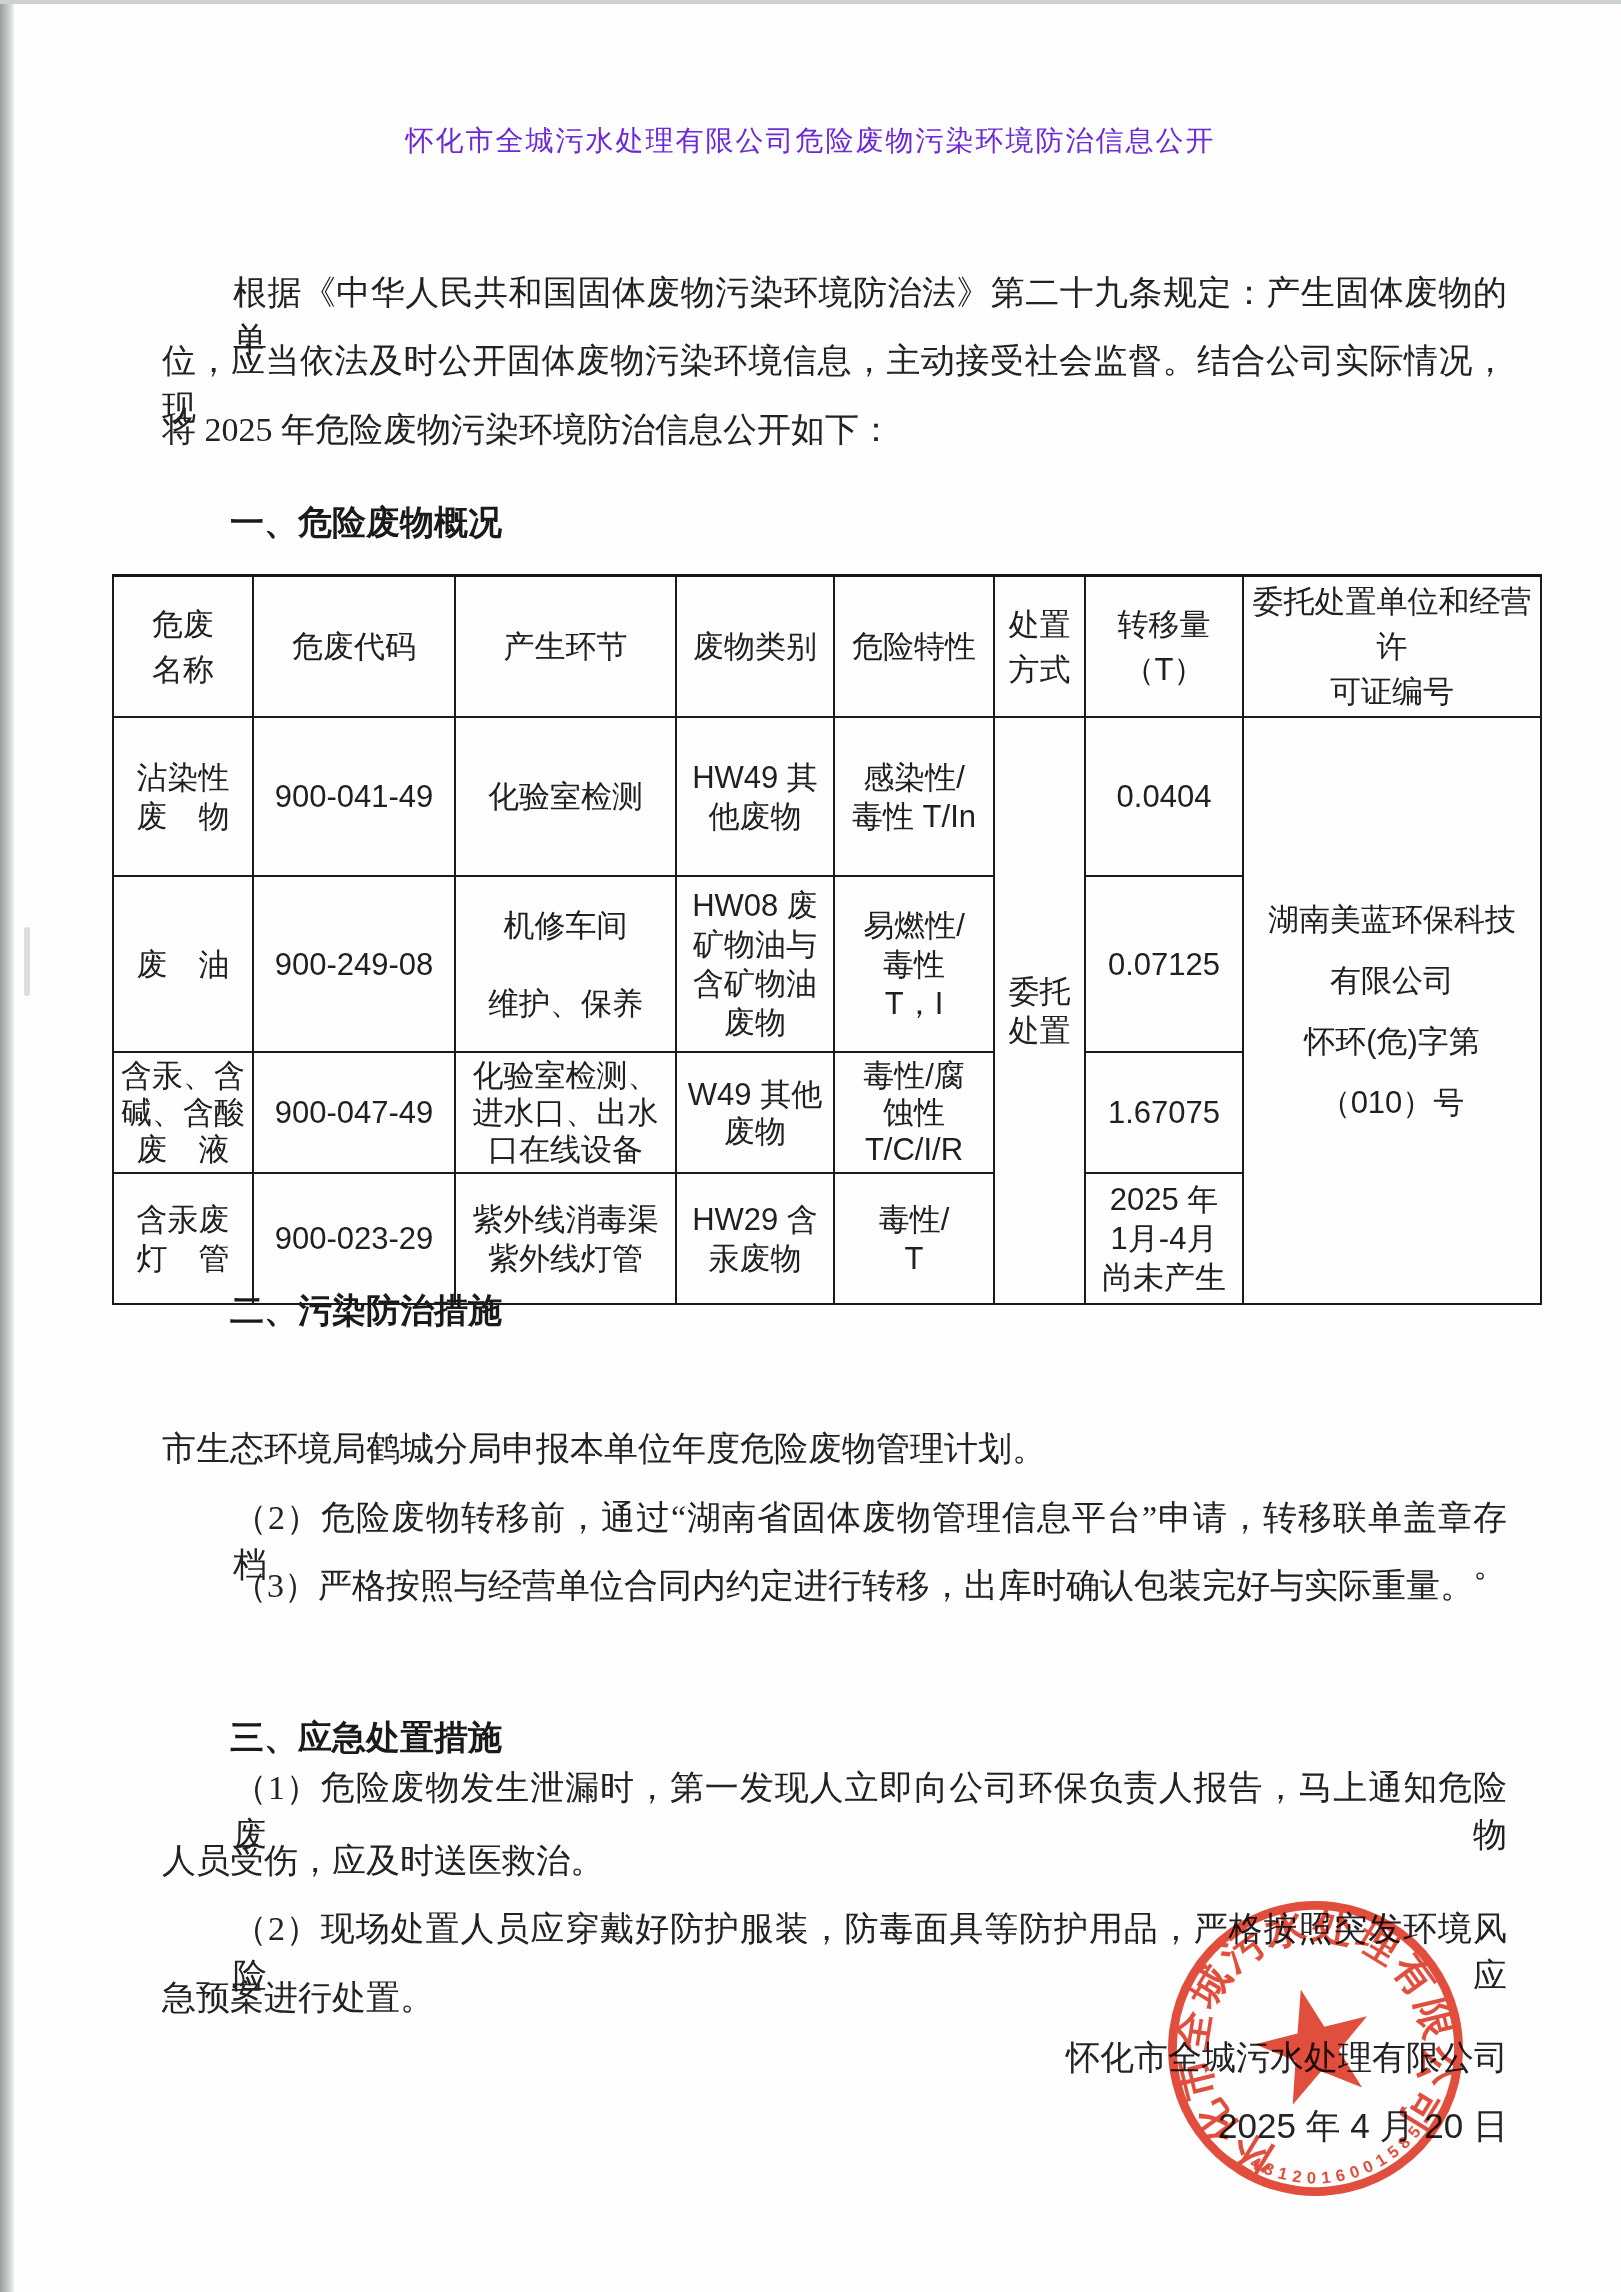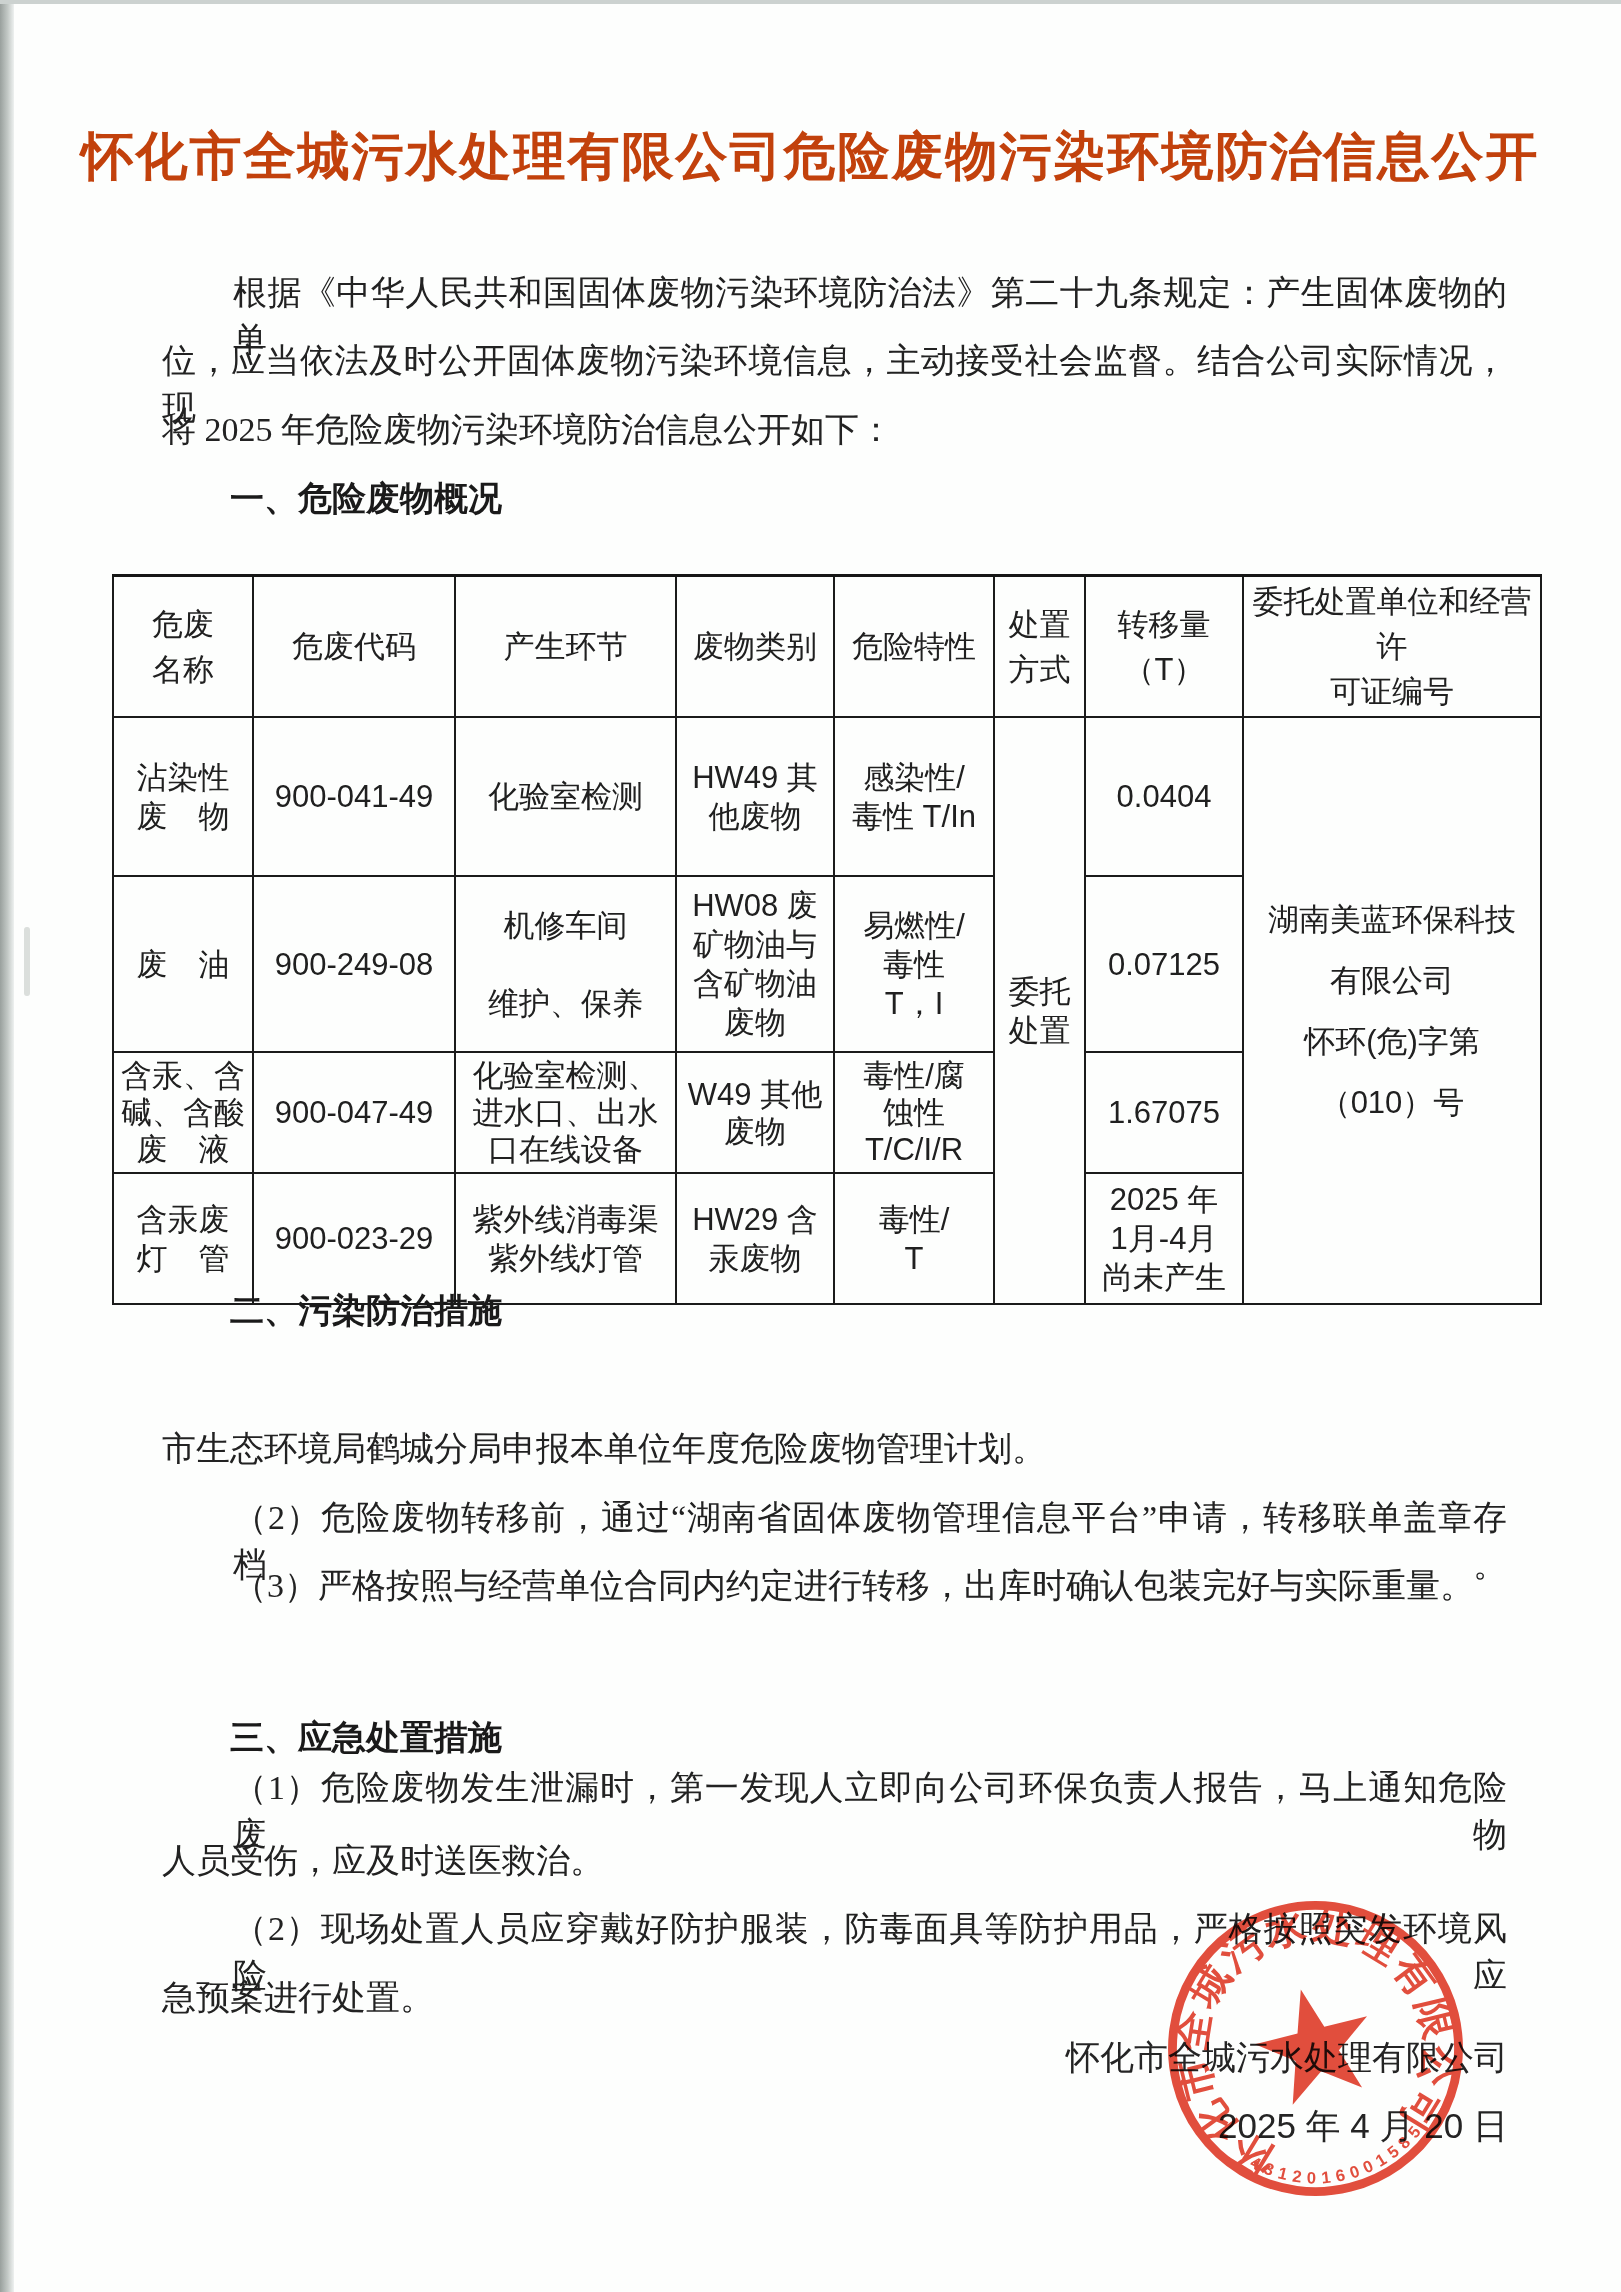"怀化市全城污水处理有限公司危险废物污染环境防治信息公开" .title { color: #c2410c -> #6d28d9; font-size: 52px -> 28px; font-weight: bold -> normal }
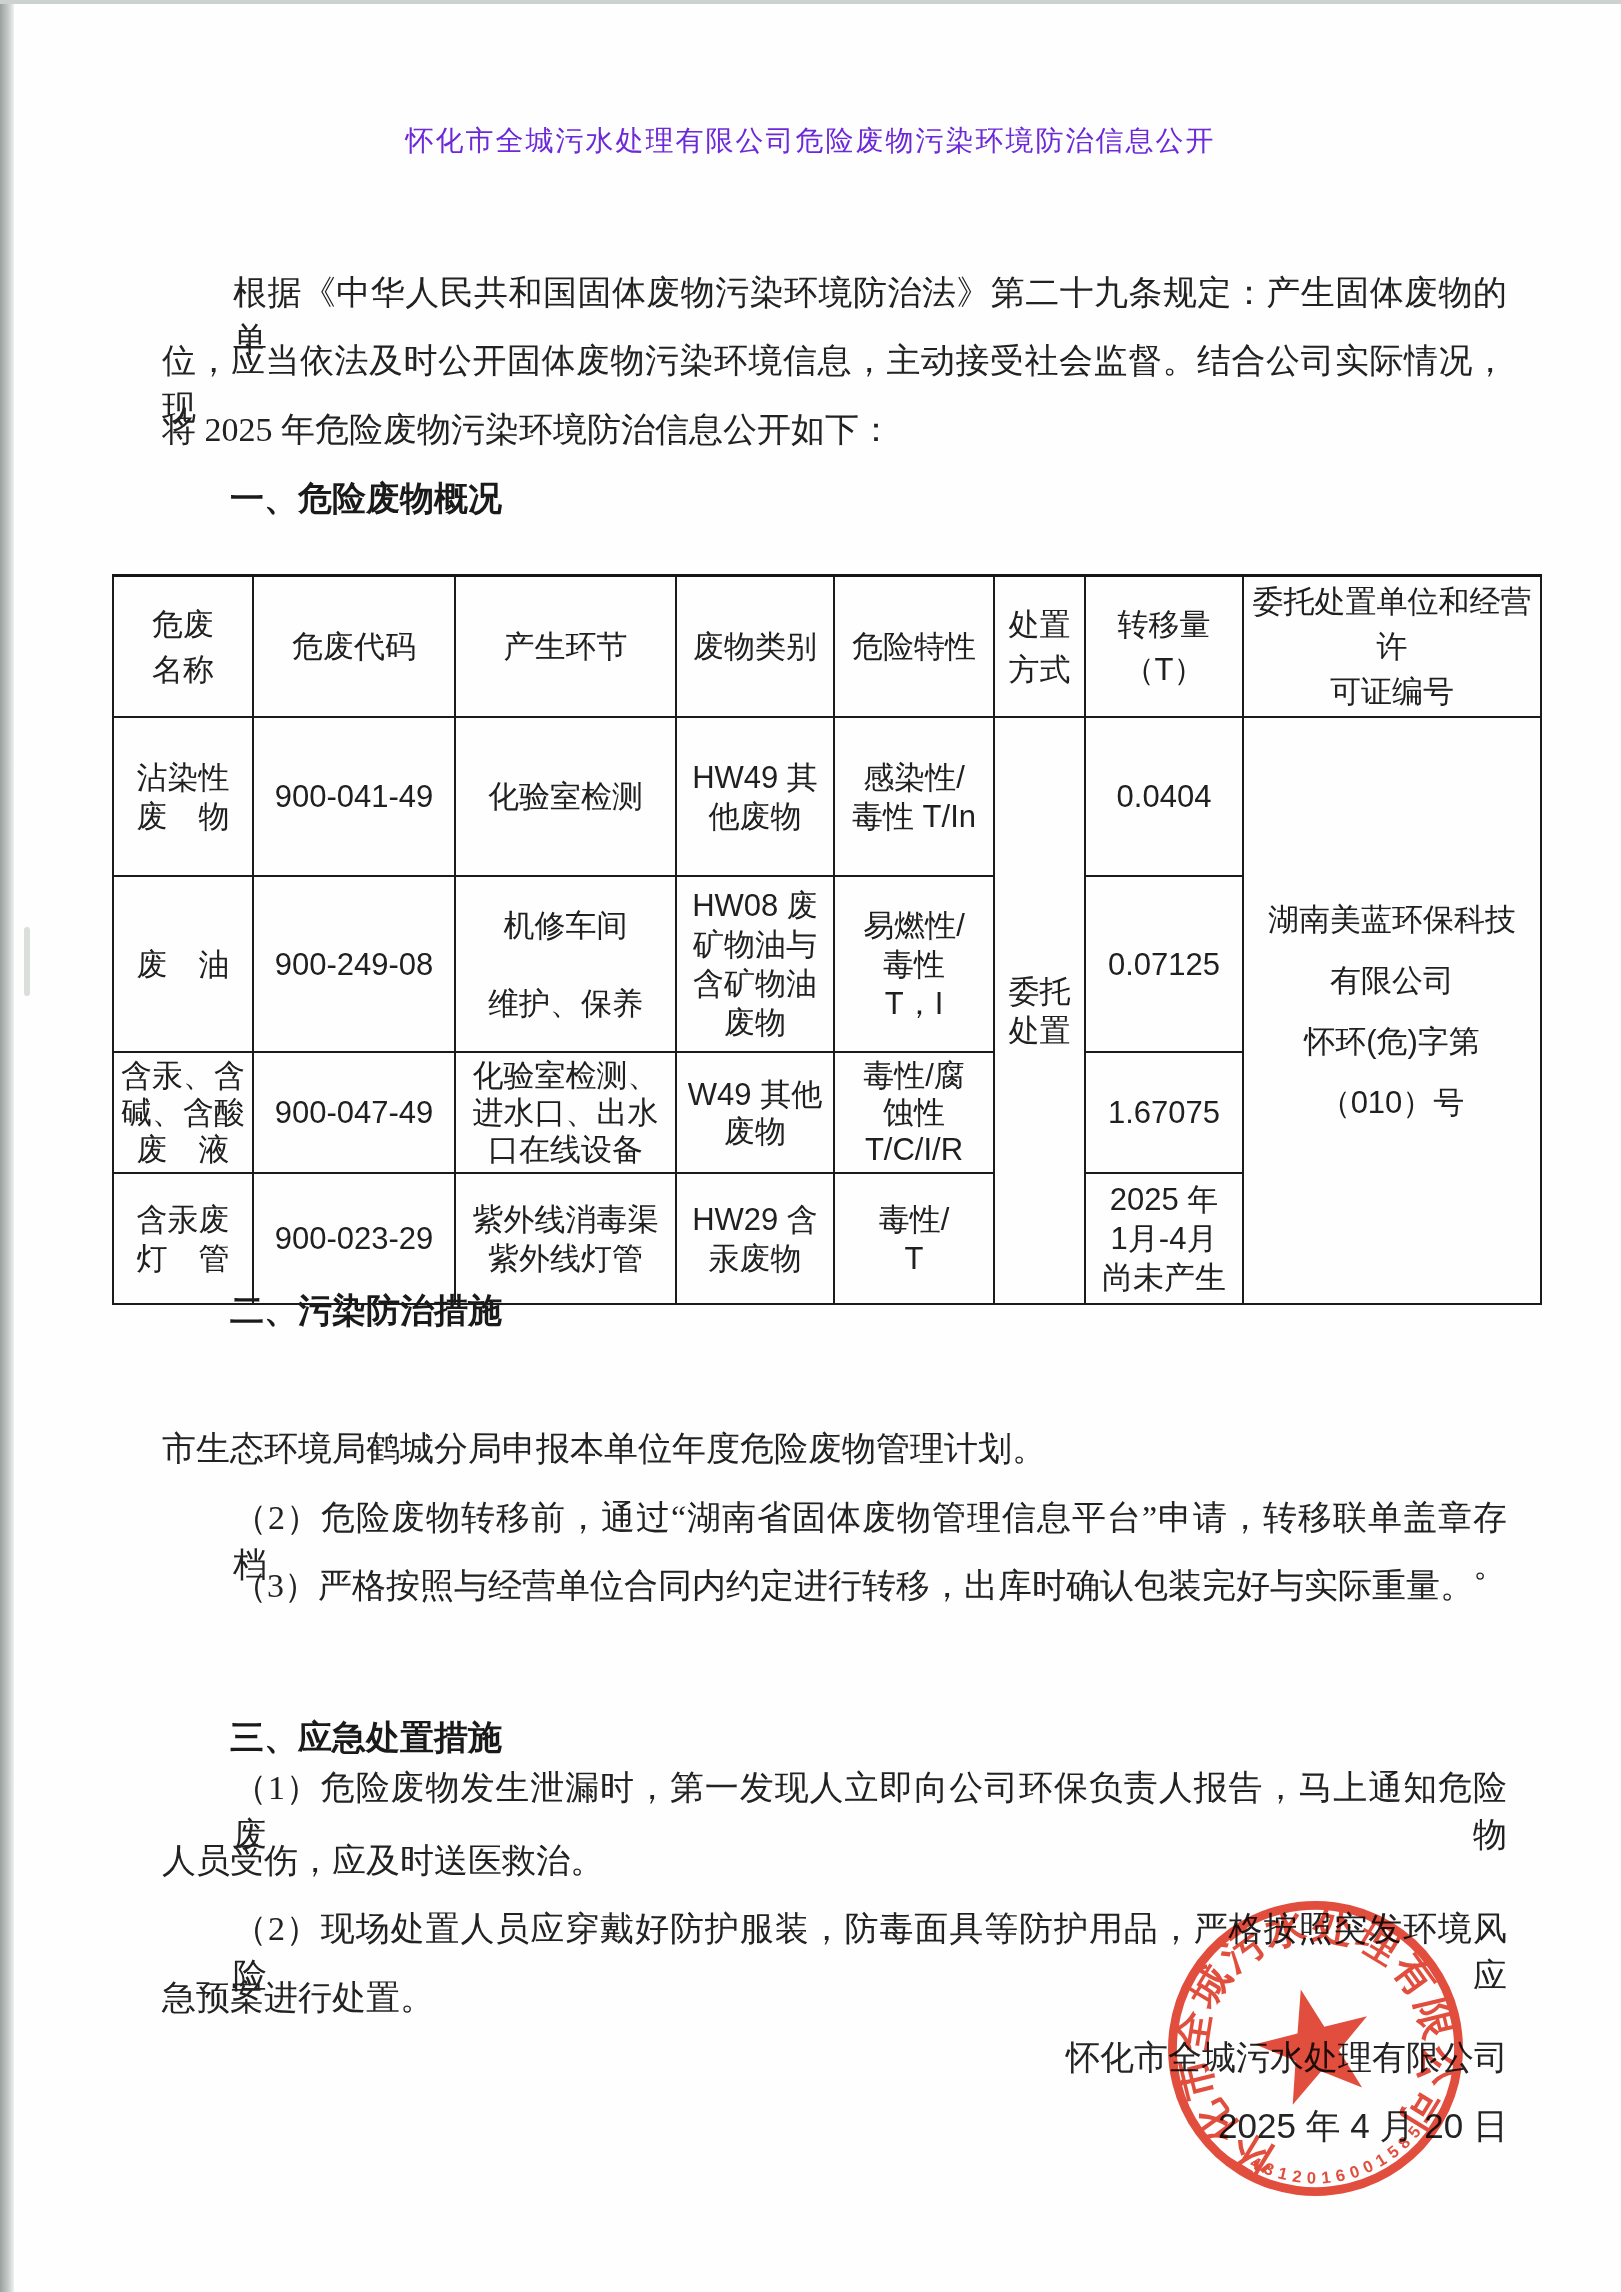"一、危险废物概况" div.hd { top: 476px -> 500px }
